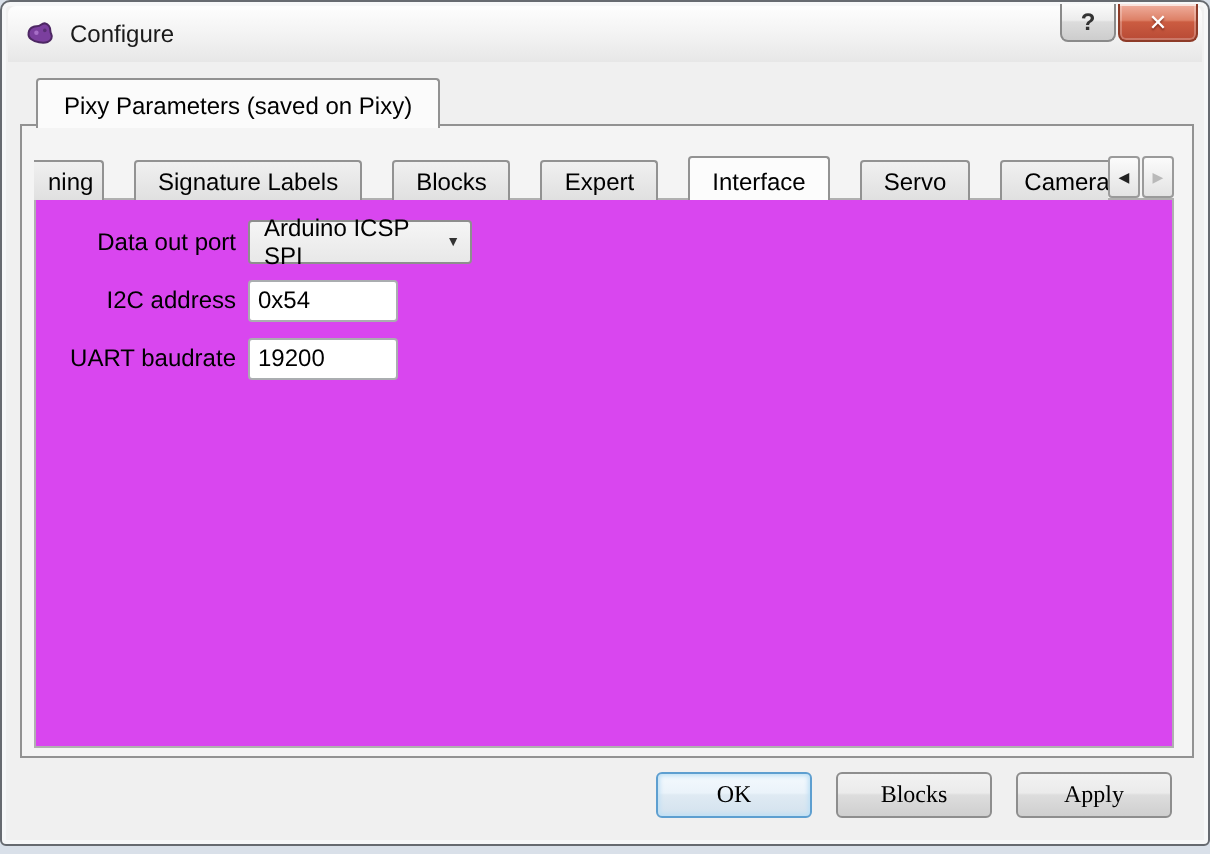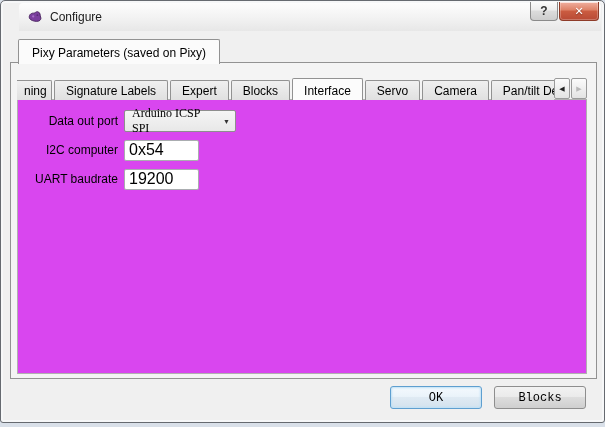"Configure" .titlebar { left: 18px -> 3px }
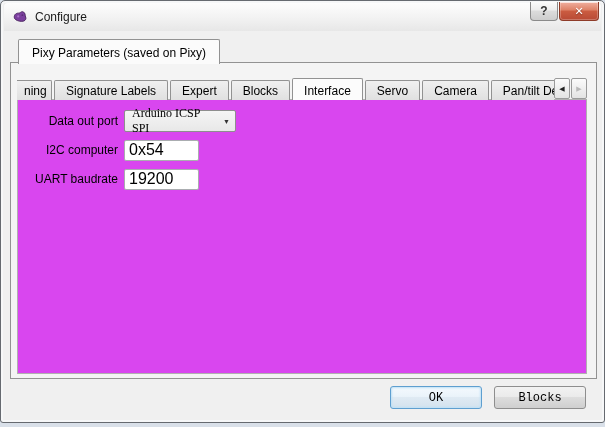"Signature Labels" .itab + .itab { margin-left: 2px -> 15px }
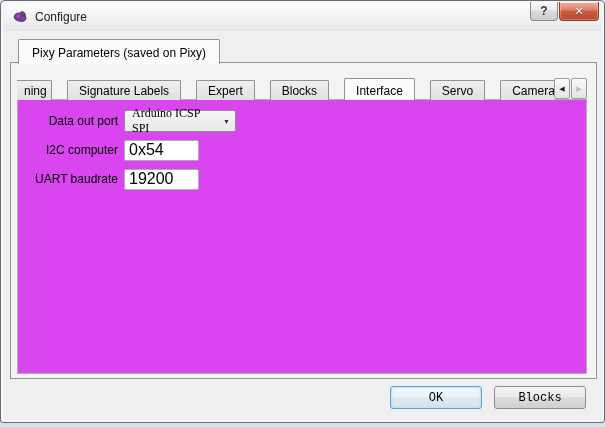"Expert" div.itab { order: before "Blocks" -> after "Blocks" }
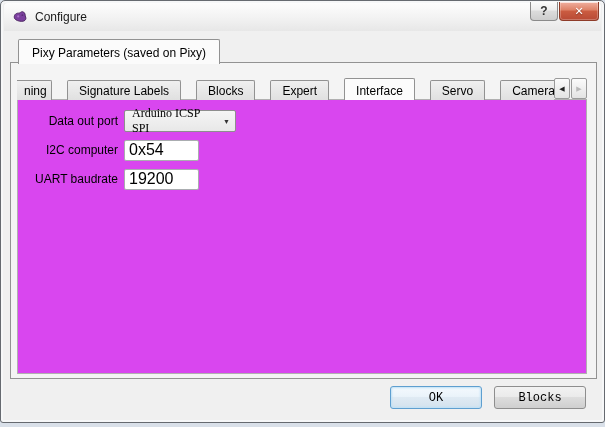"Arduino ICSP SPI" .combobox .combo-value { font-family: Liberation Serif, serif -> none }
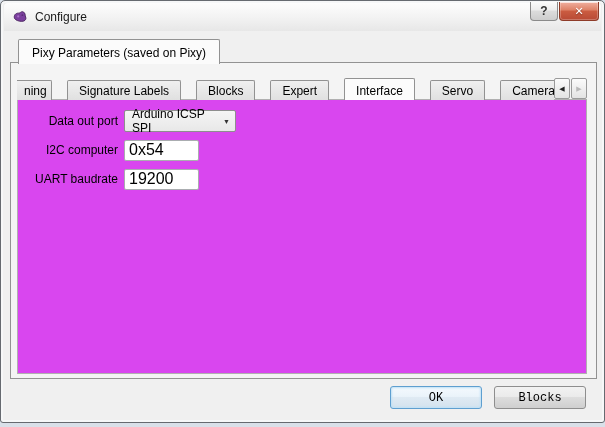"I2C computer" span.form-label { text: computer -> address }
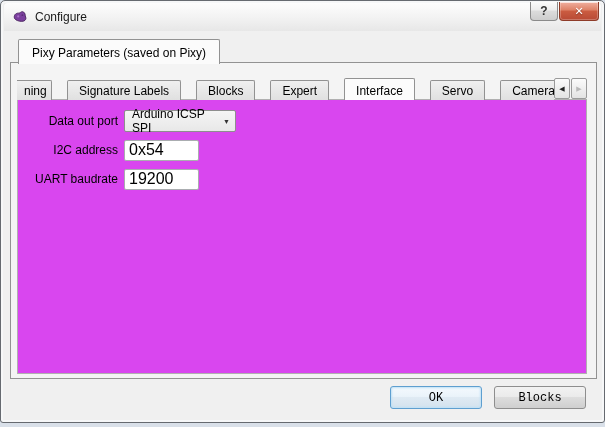"0x54" .text-input { font-size: 16px -> 12px }
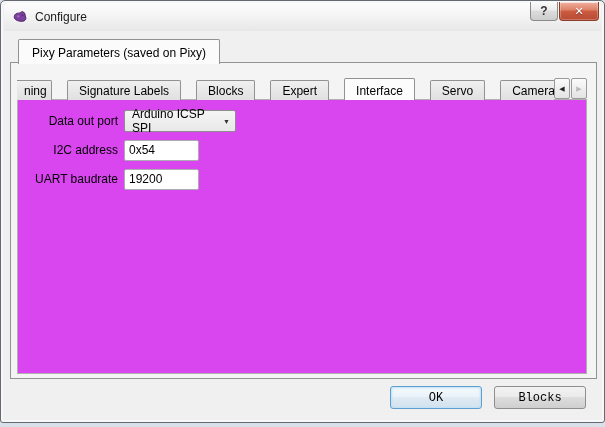"OK" .dlg-btn { font-family: Liberation Mono, monospace -> Liberation Serif, serif; width: 92px -> 78px }
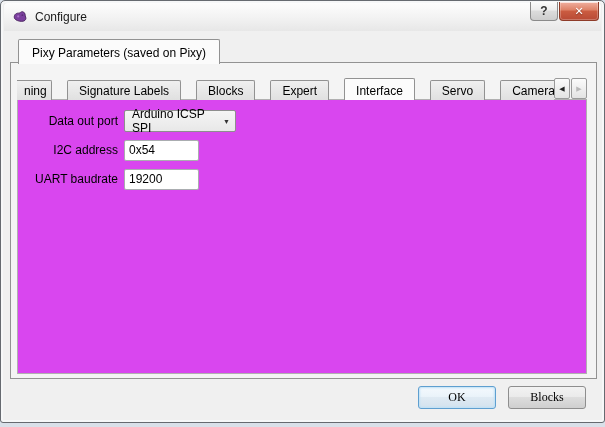"Apply" button.dlg-btn { html: none -> <button>Apply</button> }
